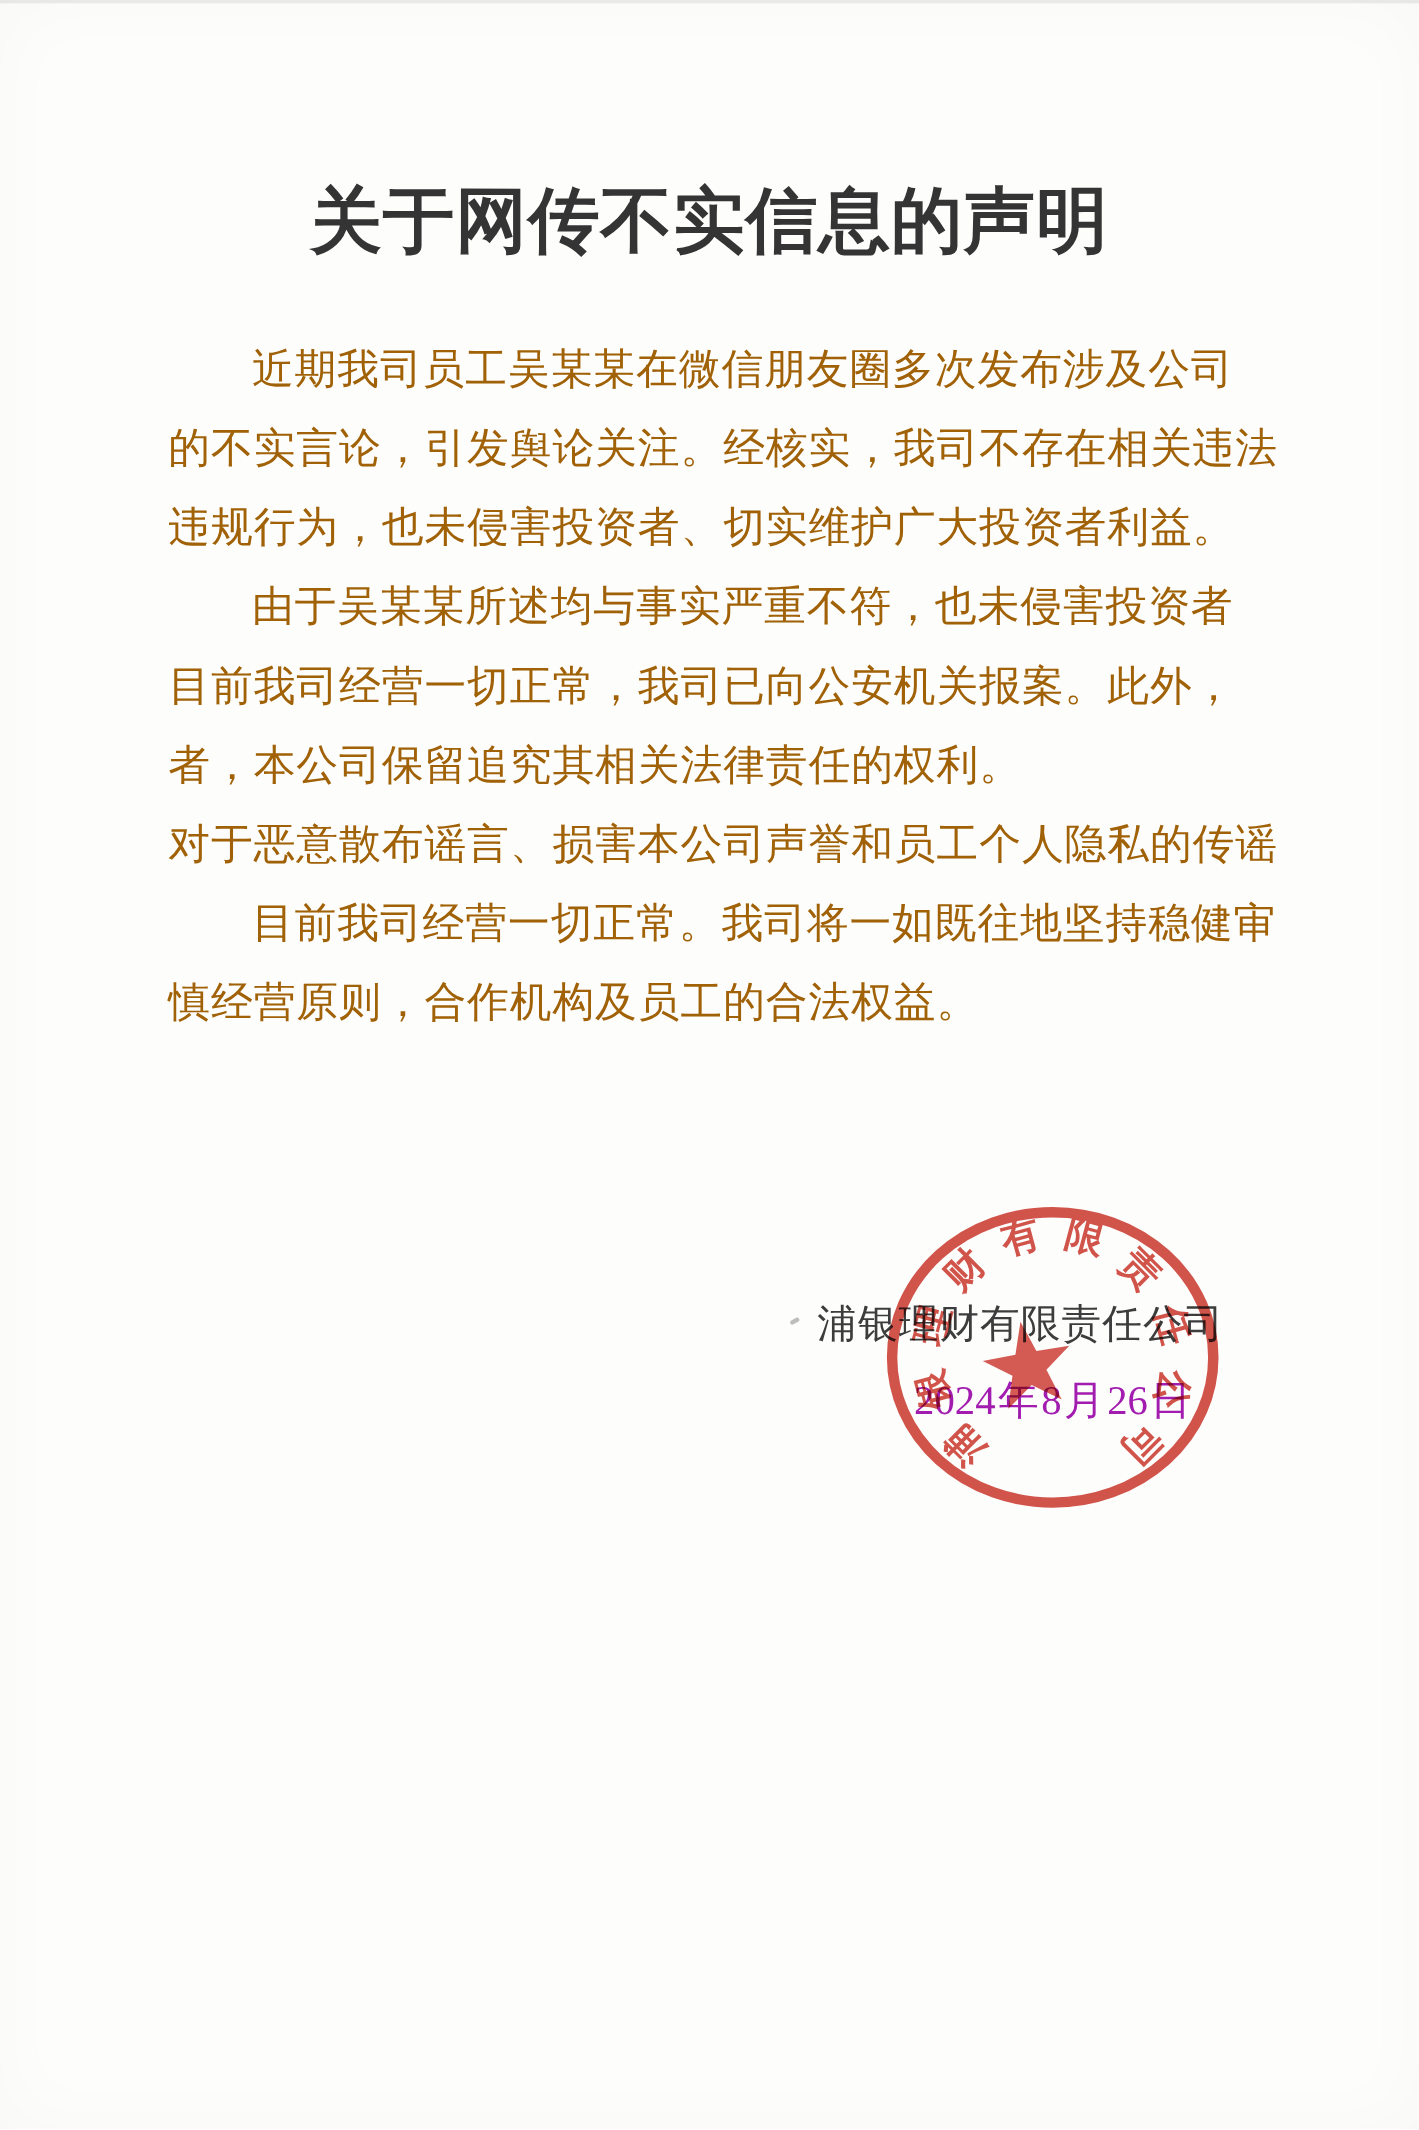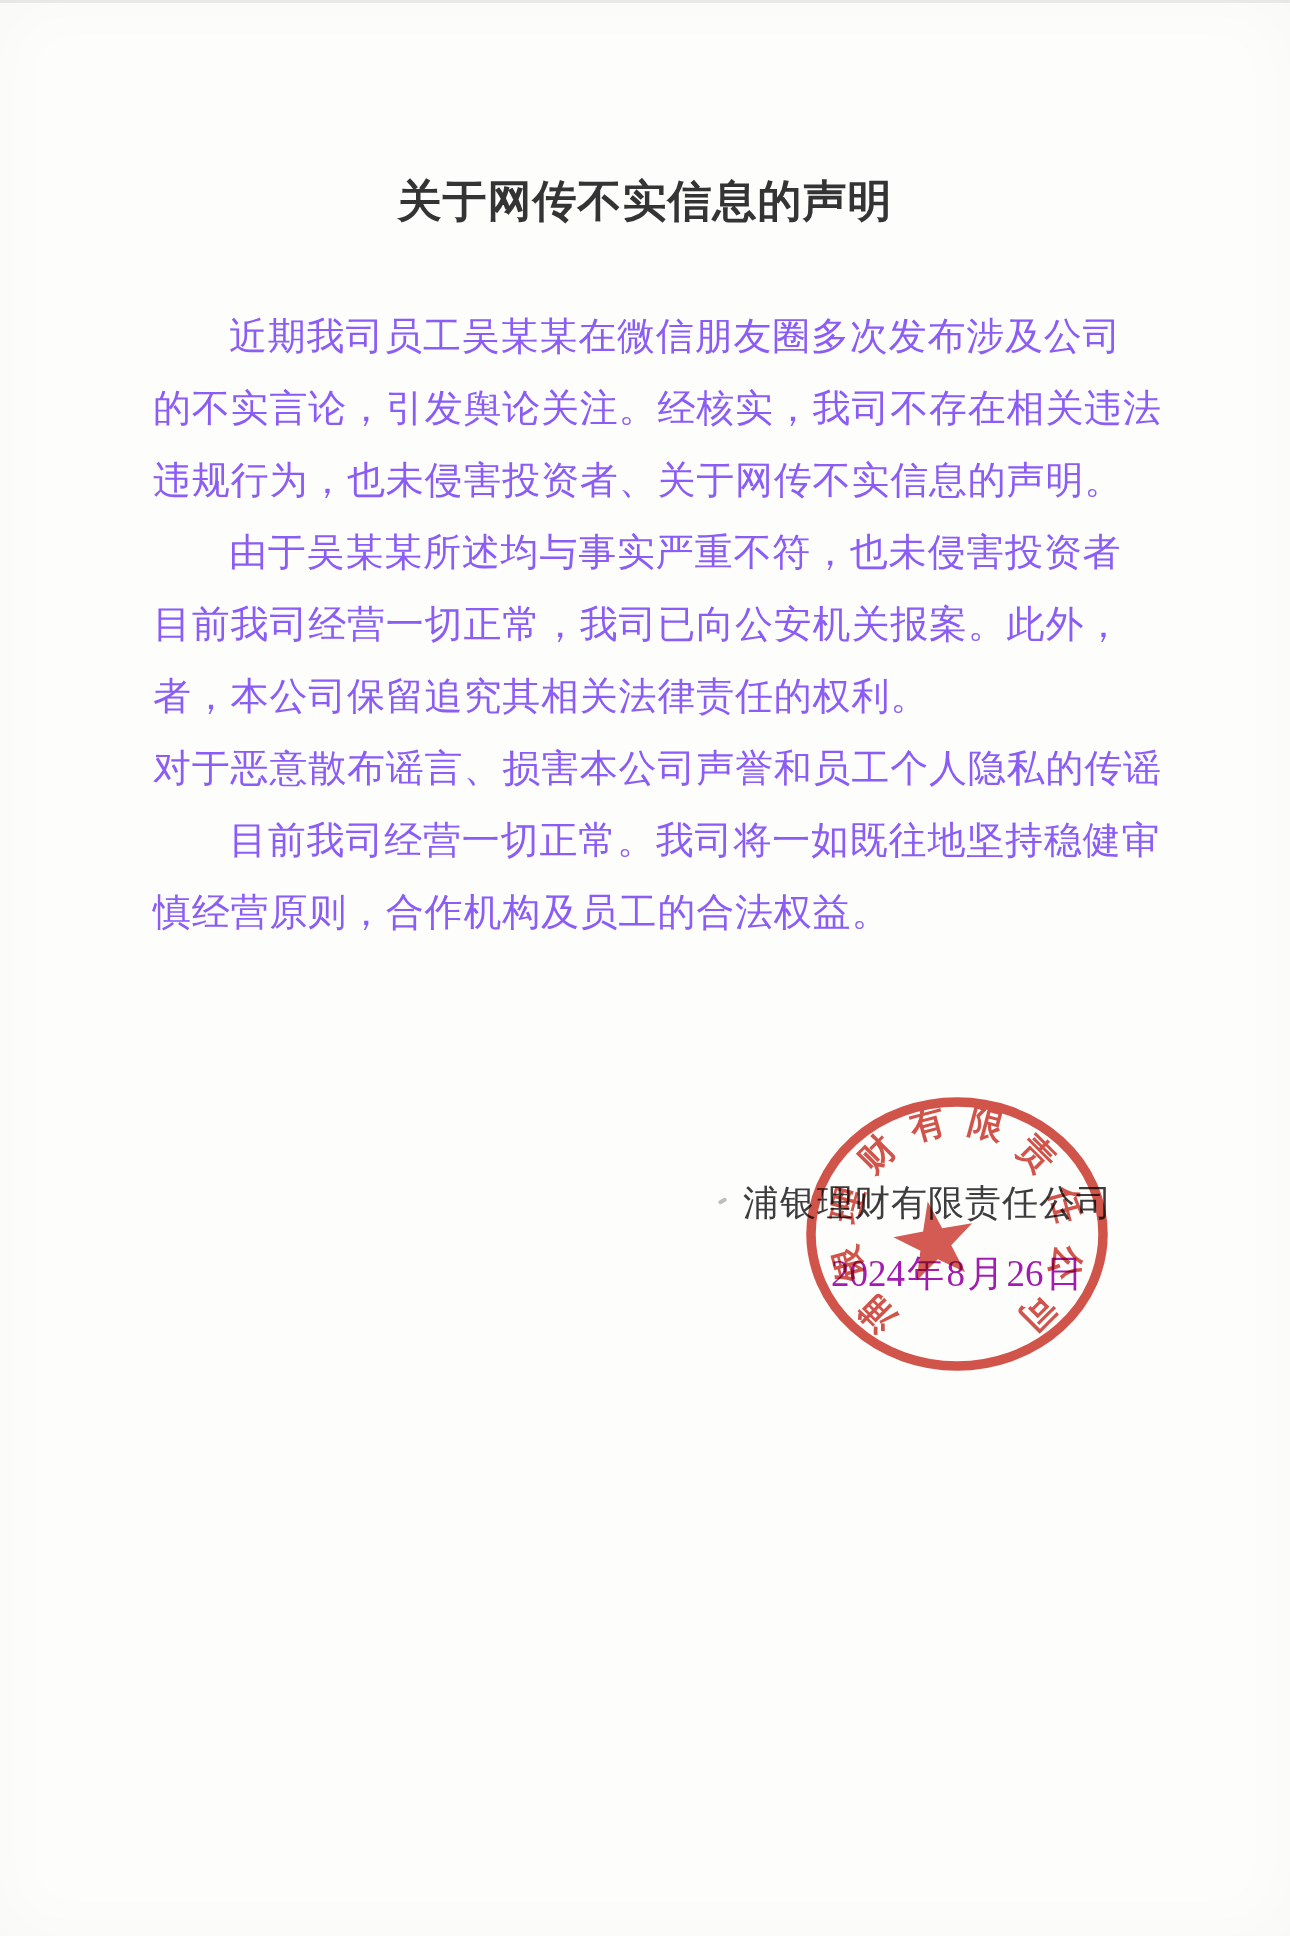"关于网传不实信息的声明" .doc-title { font-size: 44px -> 65px }
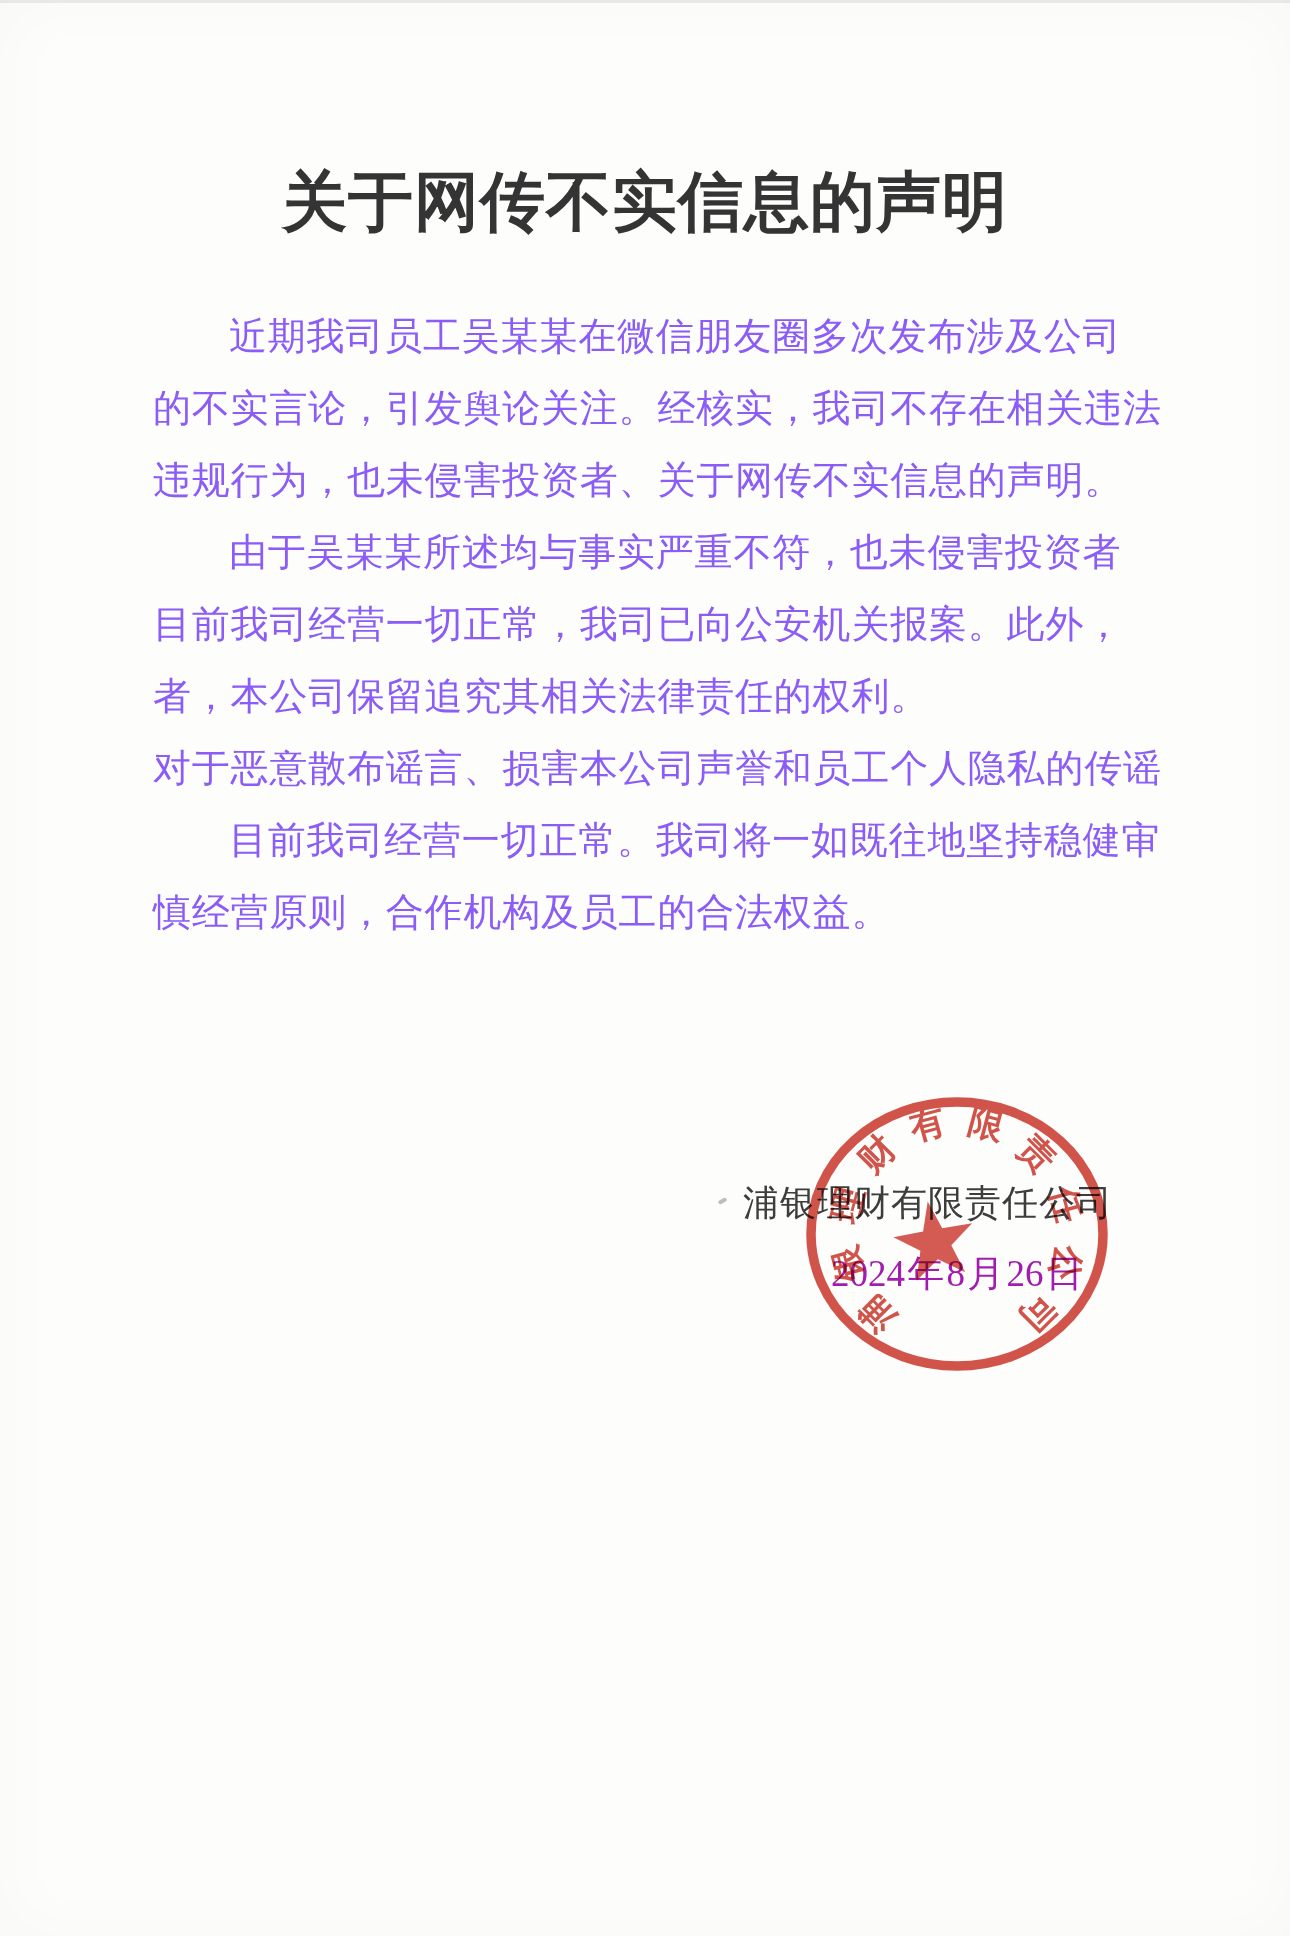"近期我司员工吴某某在微信朋友圈多次发布涉及公司" .body-text { color: #8b5cf6 -> #a16207 }
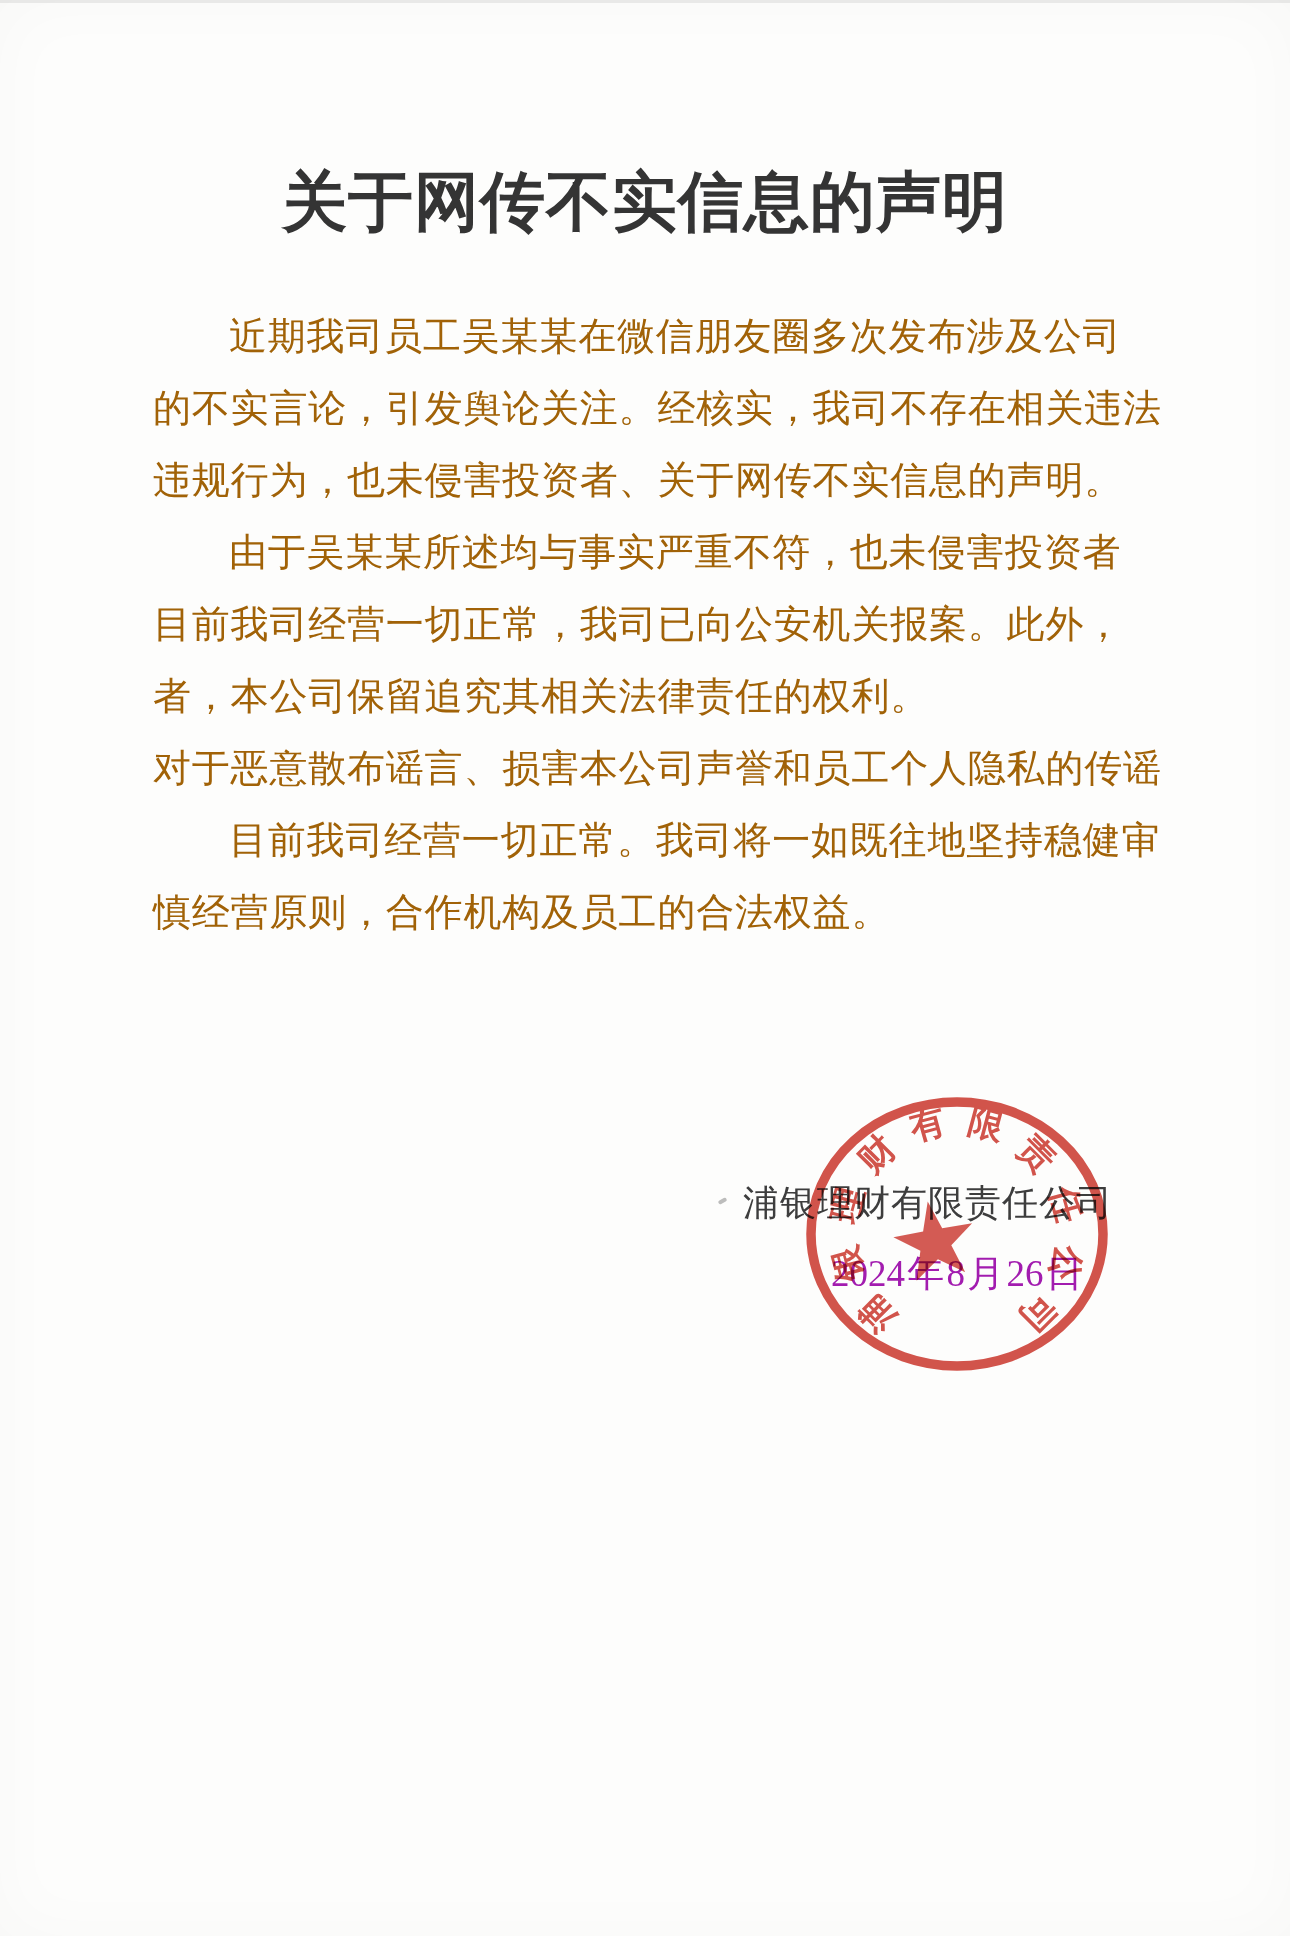"违规行为，也未侵害投资者、关于网传不实信息的声明。" div.line { text: 关于网传不实信息的声明 -> 切实维护广大投资者利益 }
